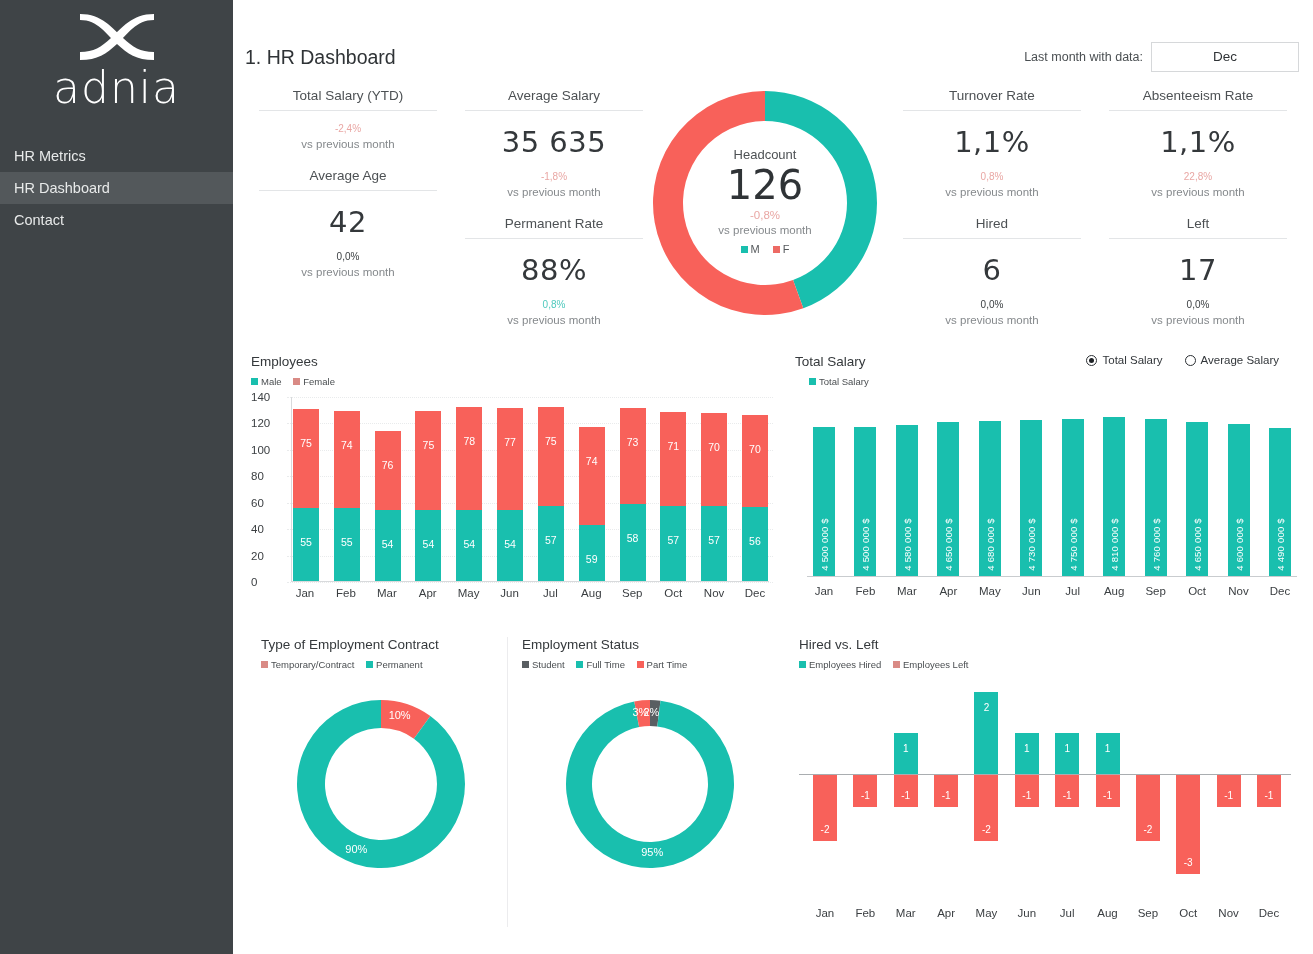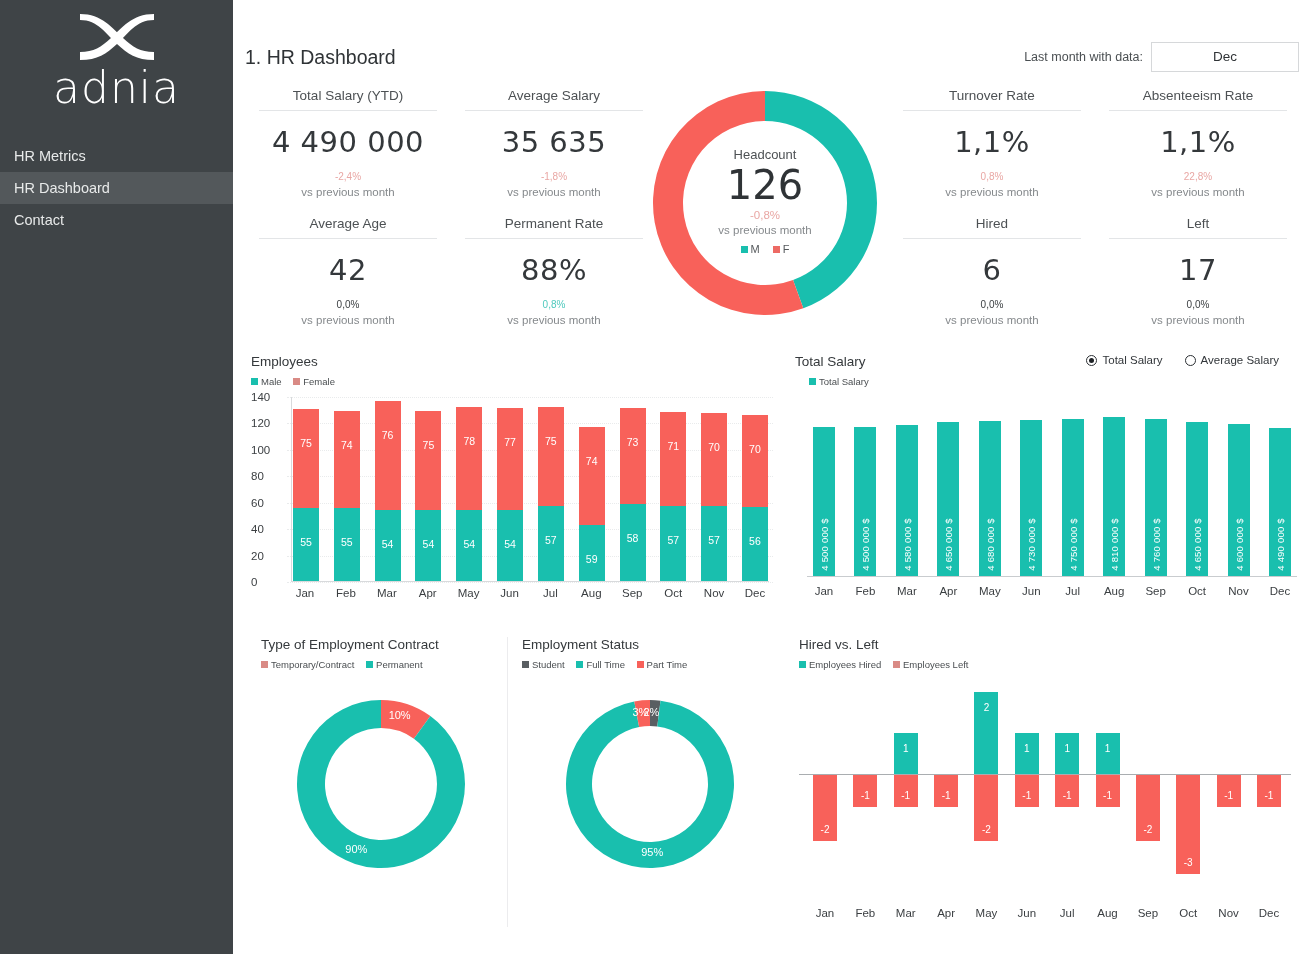"4 490 000" div.kpi-value { html: <div>4 490 000</div> -> none }
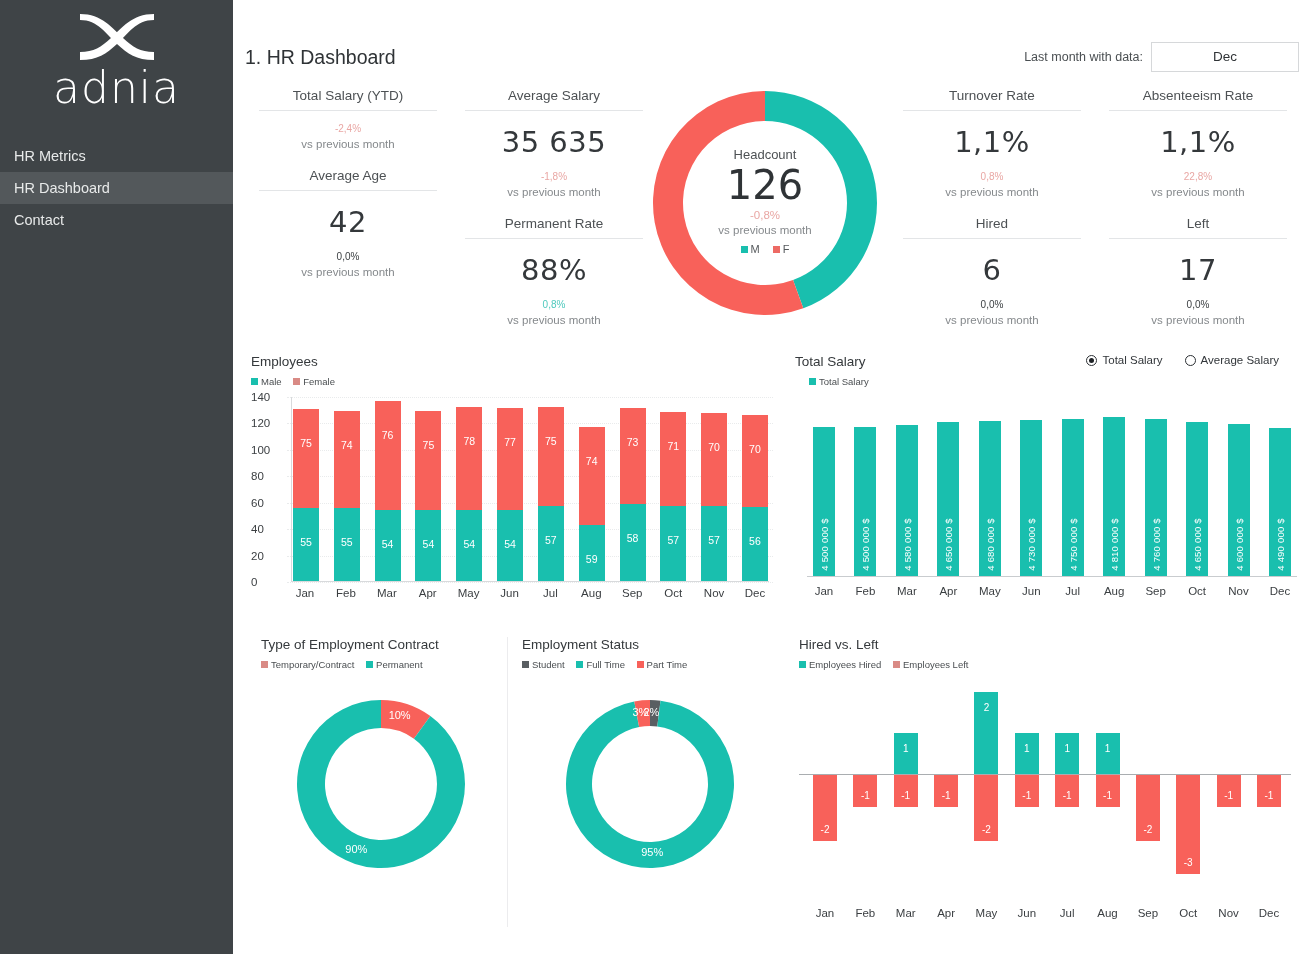"76" div.seg { height: 109px -> 79px }
